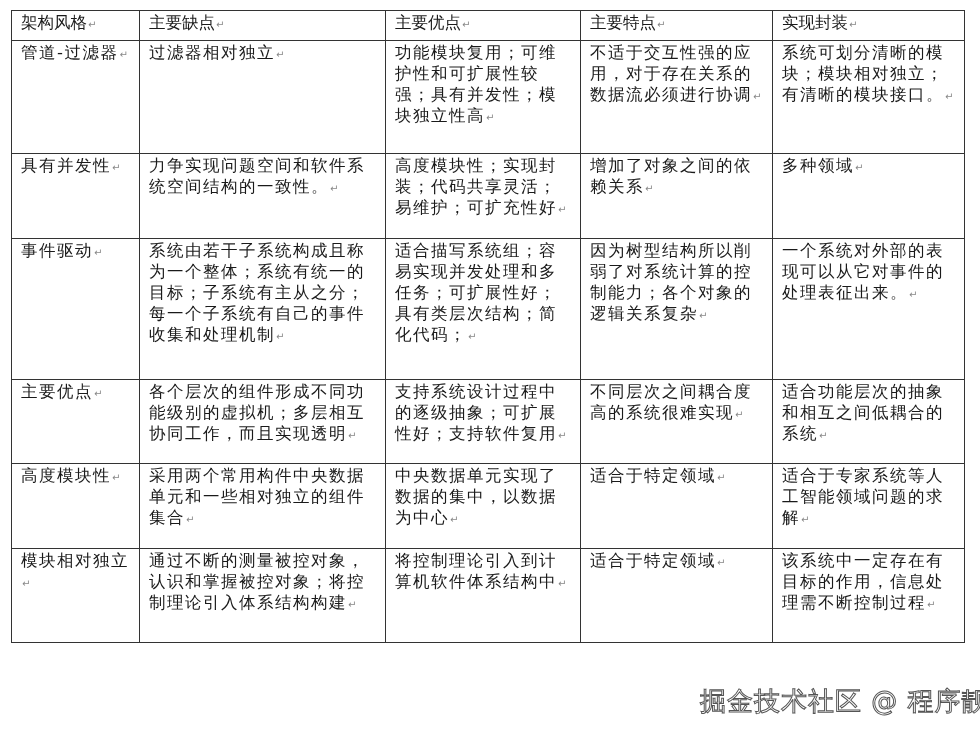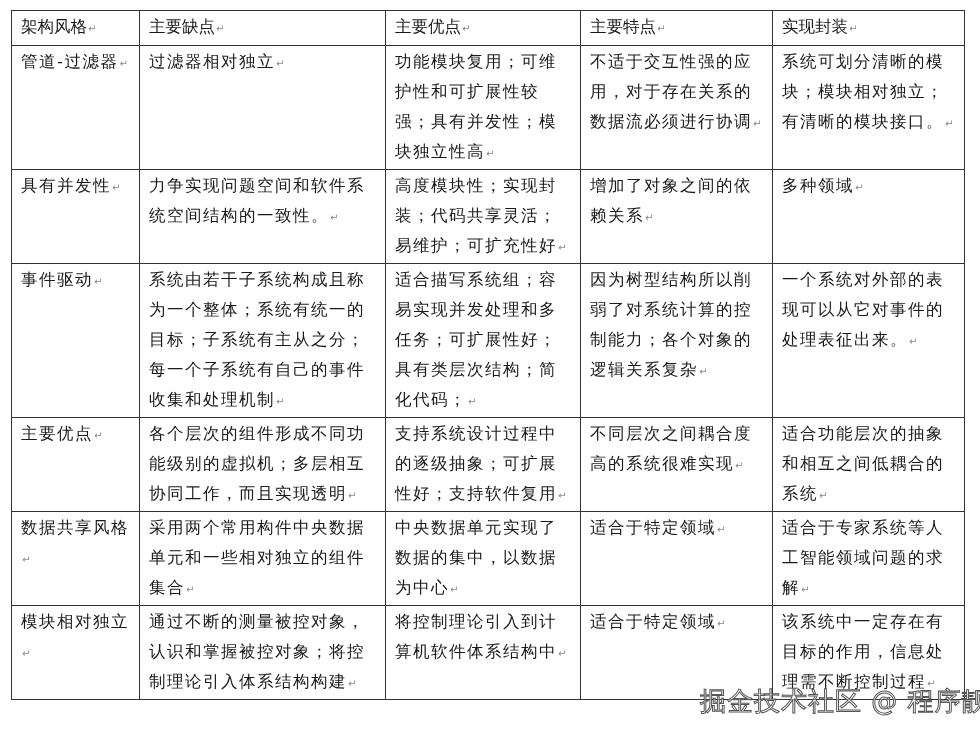"架构风格↵" table.styles td, table.styles th { line-height: 30px -> 21px }
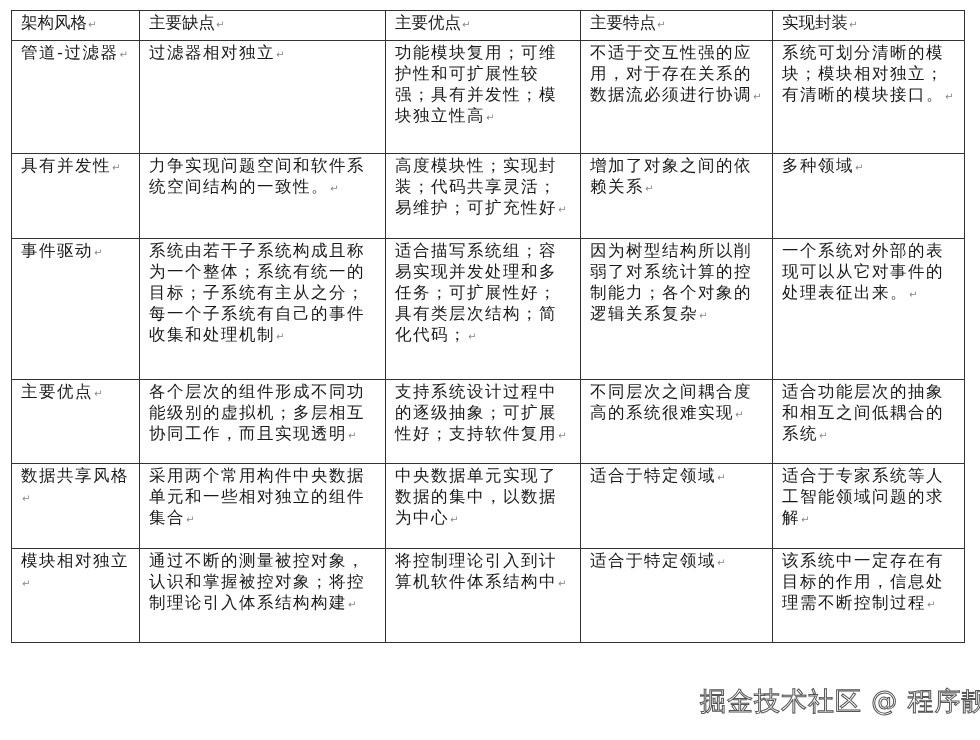"数据共享风格" span { text: 数据共享风格 -> 高度模块性 }
